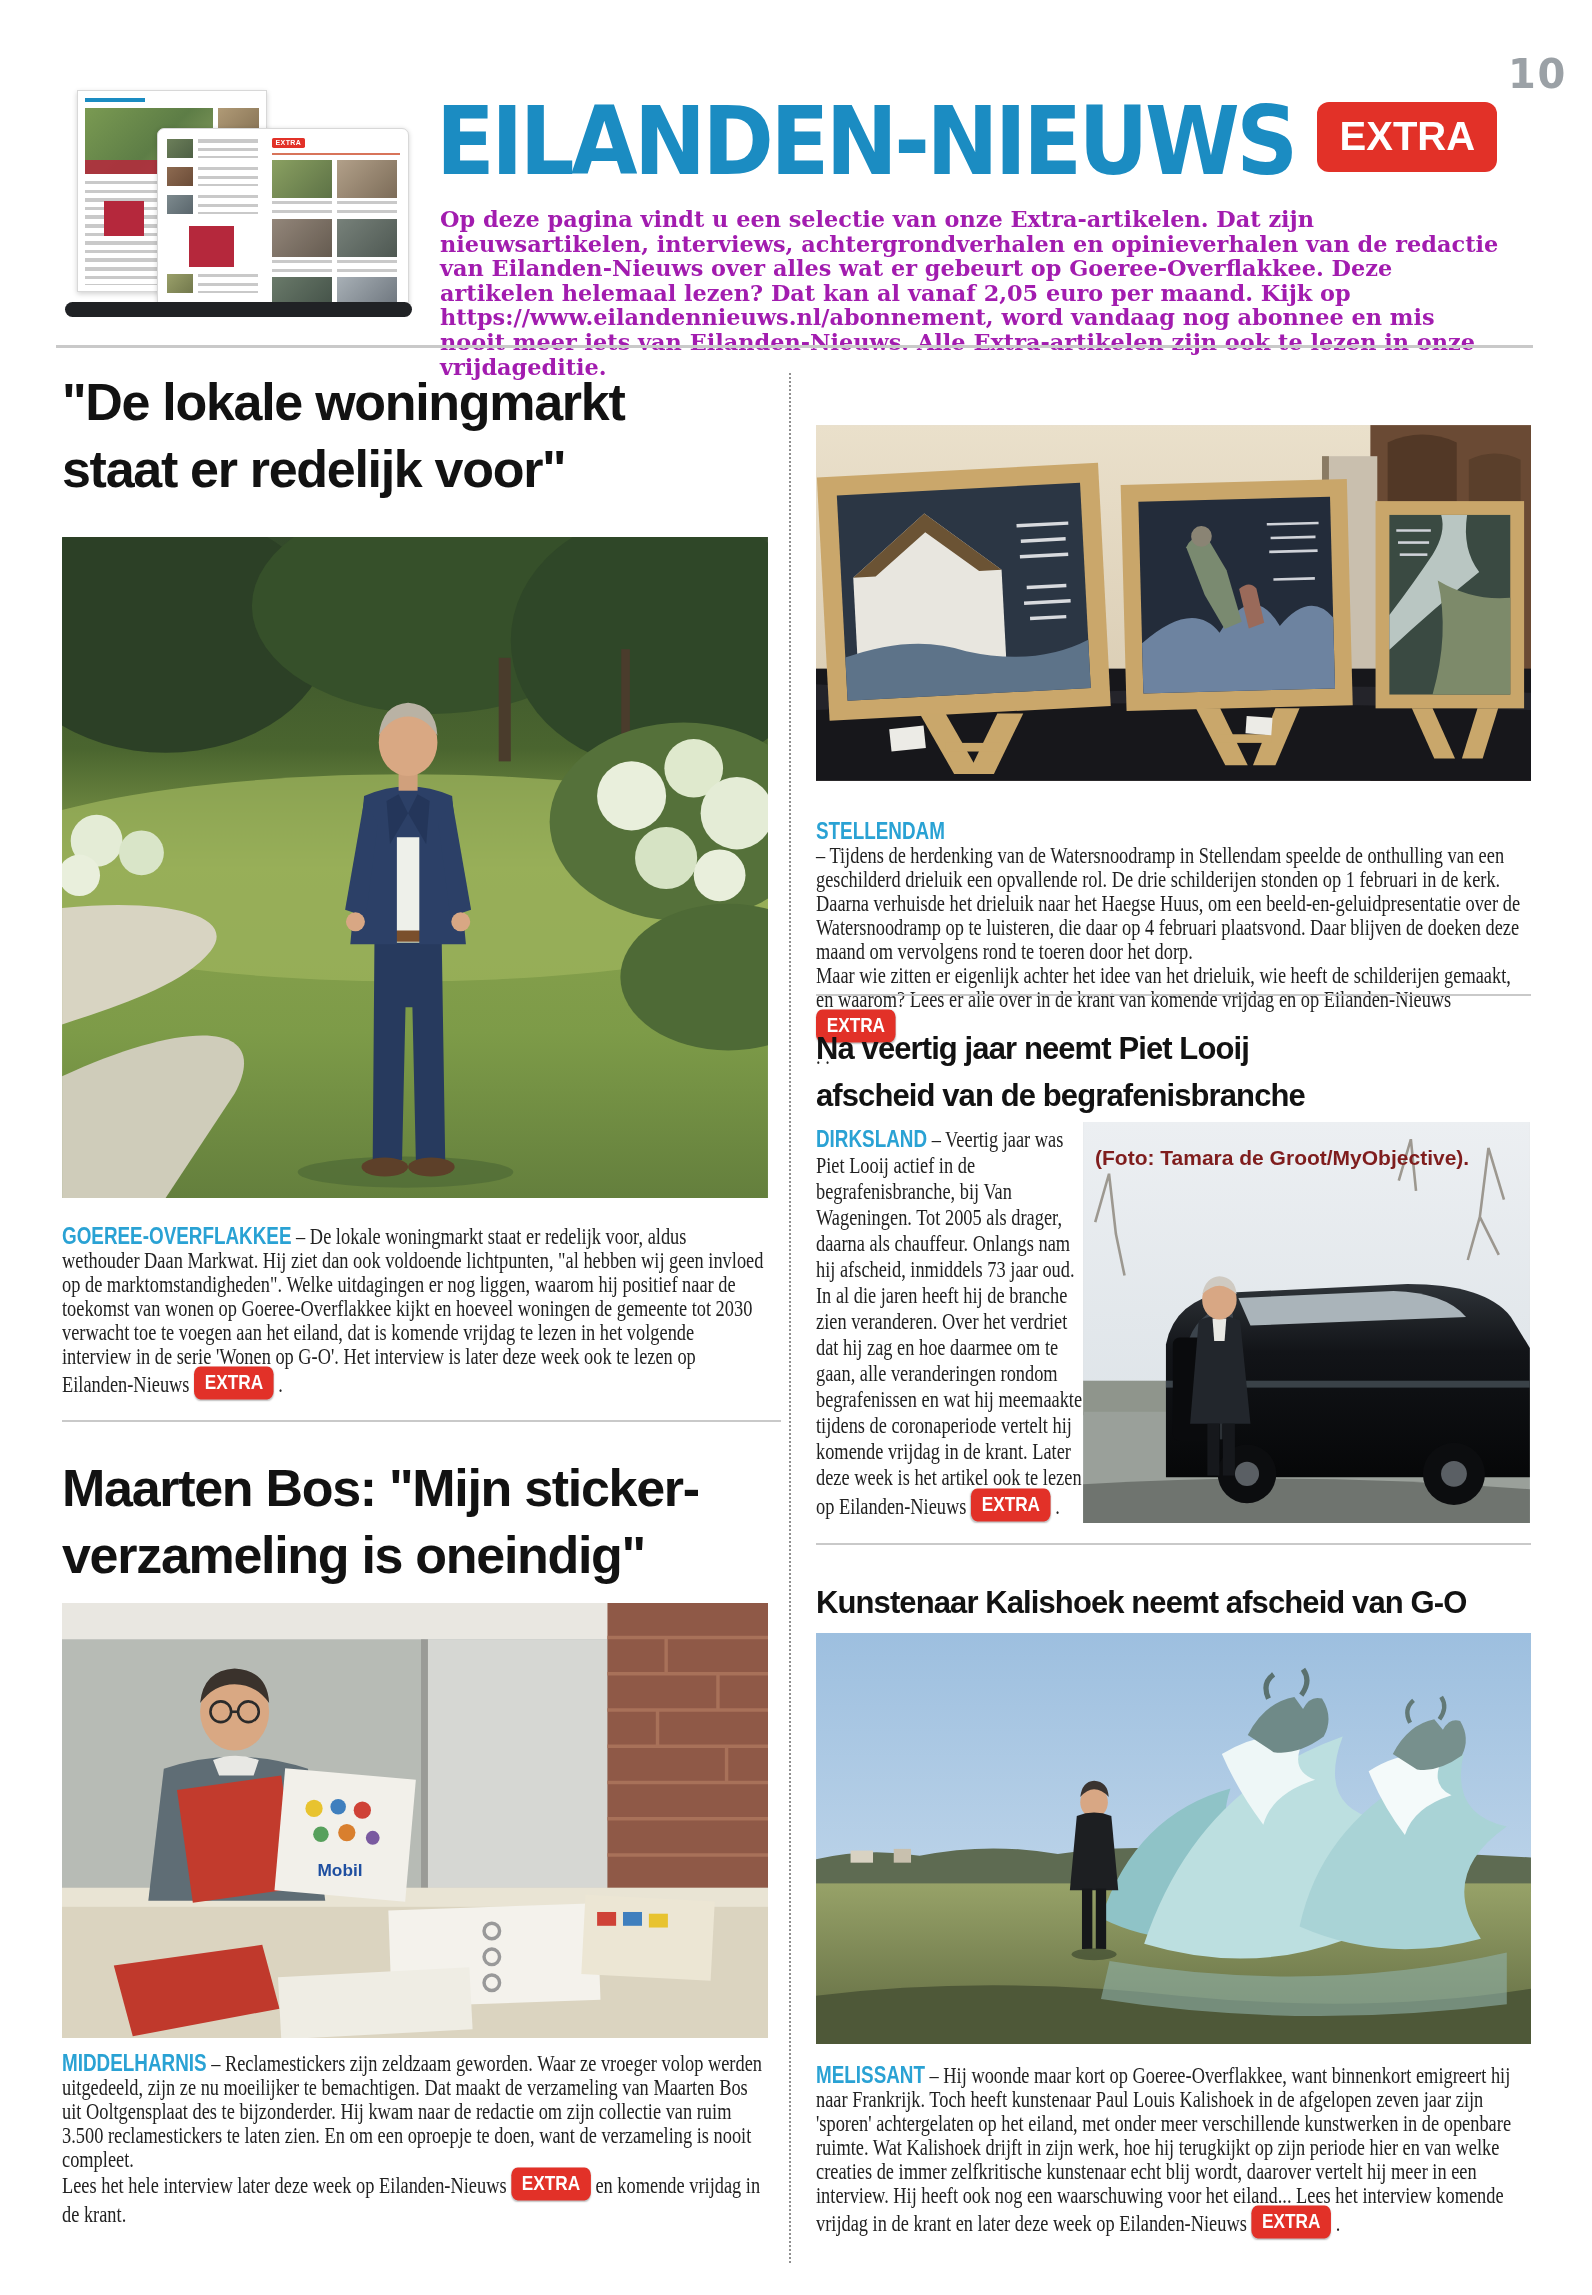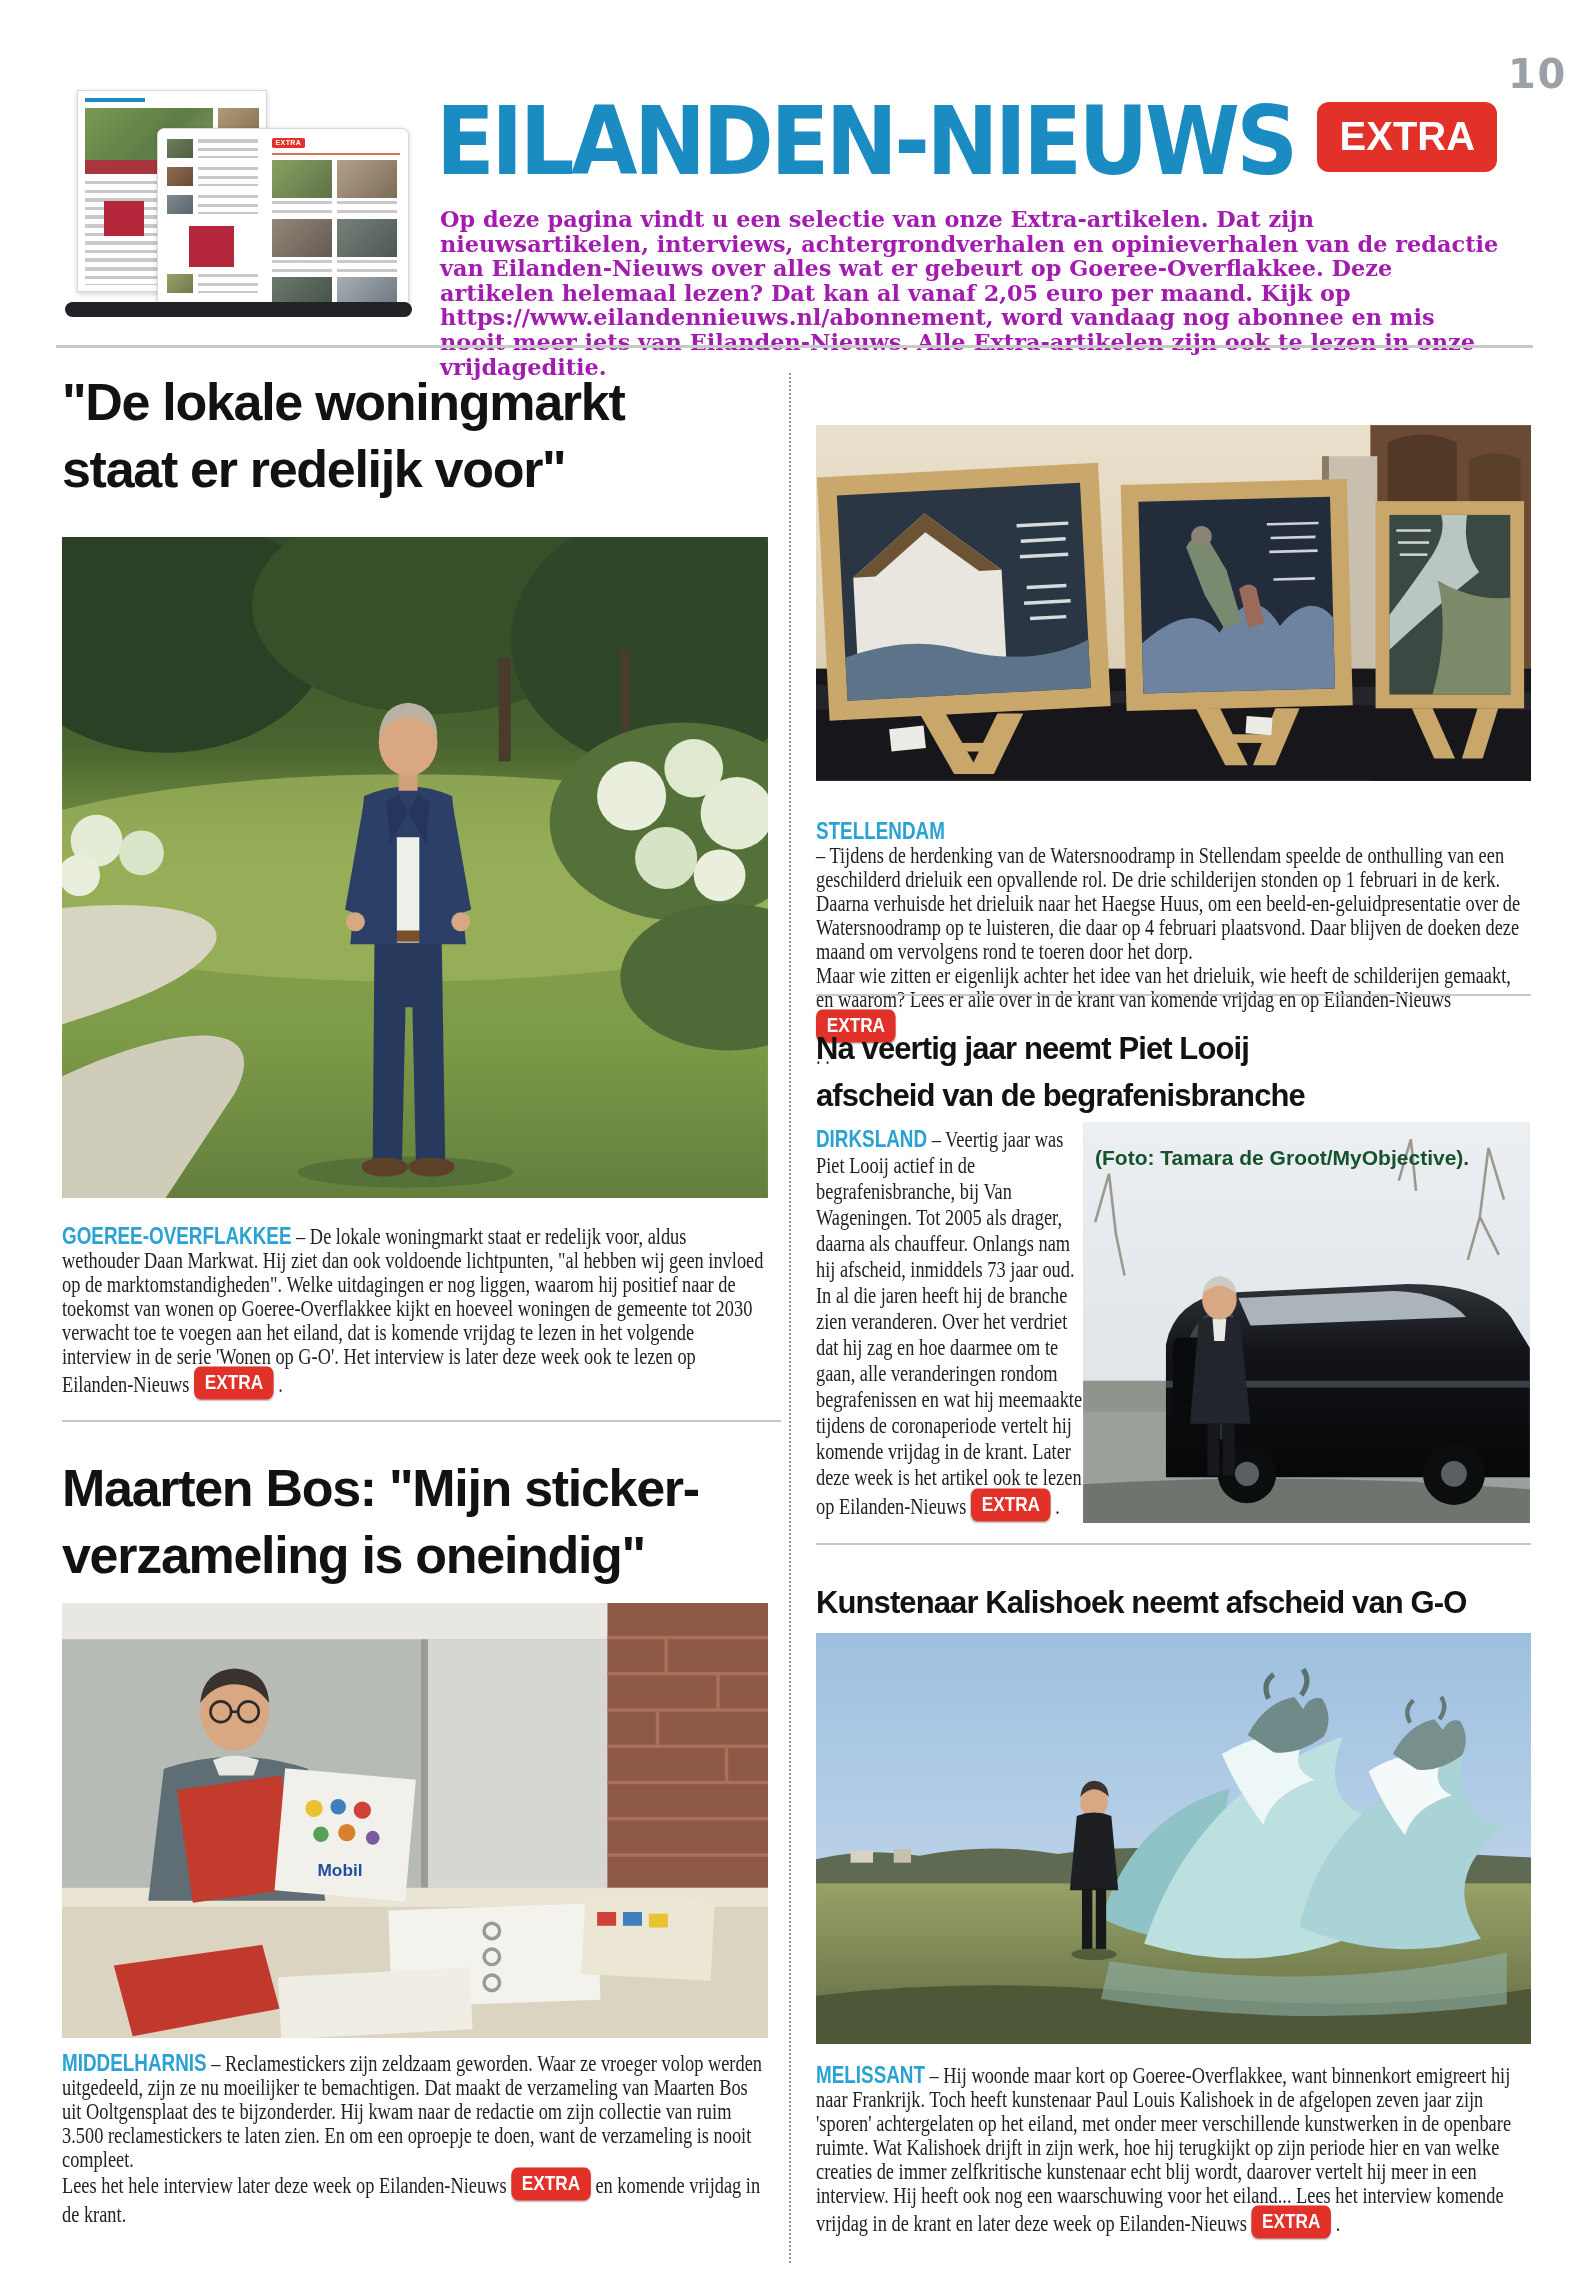"(Foto: Tamara de Groot/MyObjective)." .caption { color: #14532d -> #7f1d1d }
